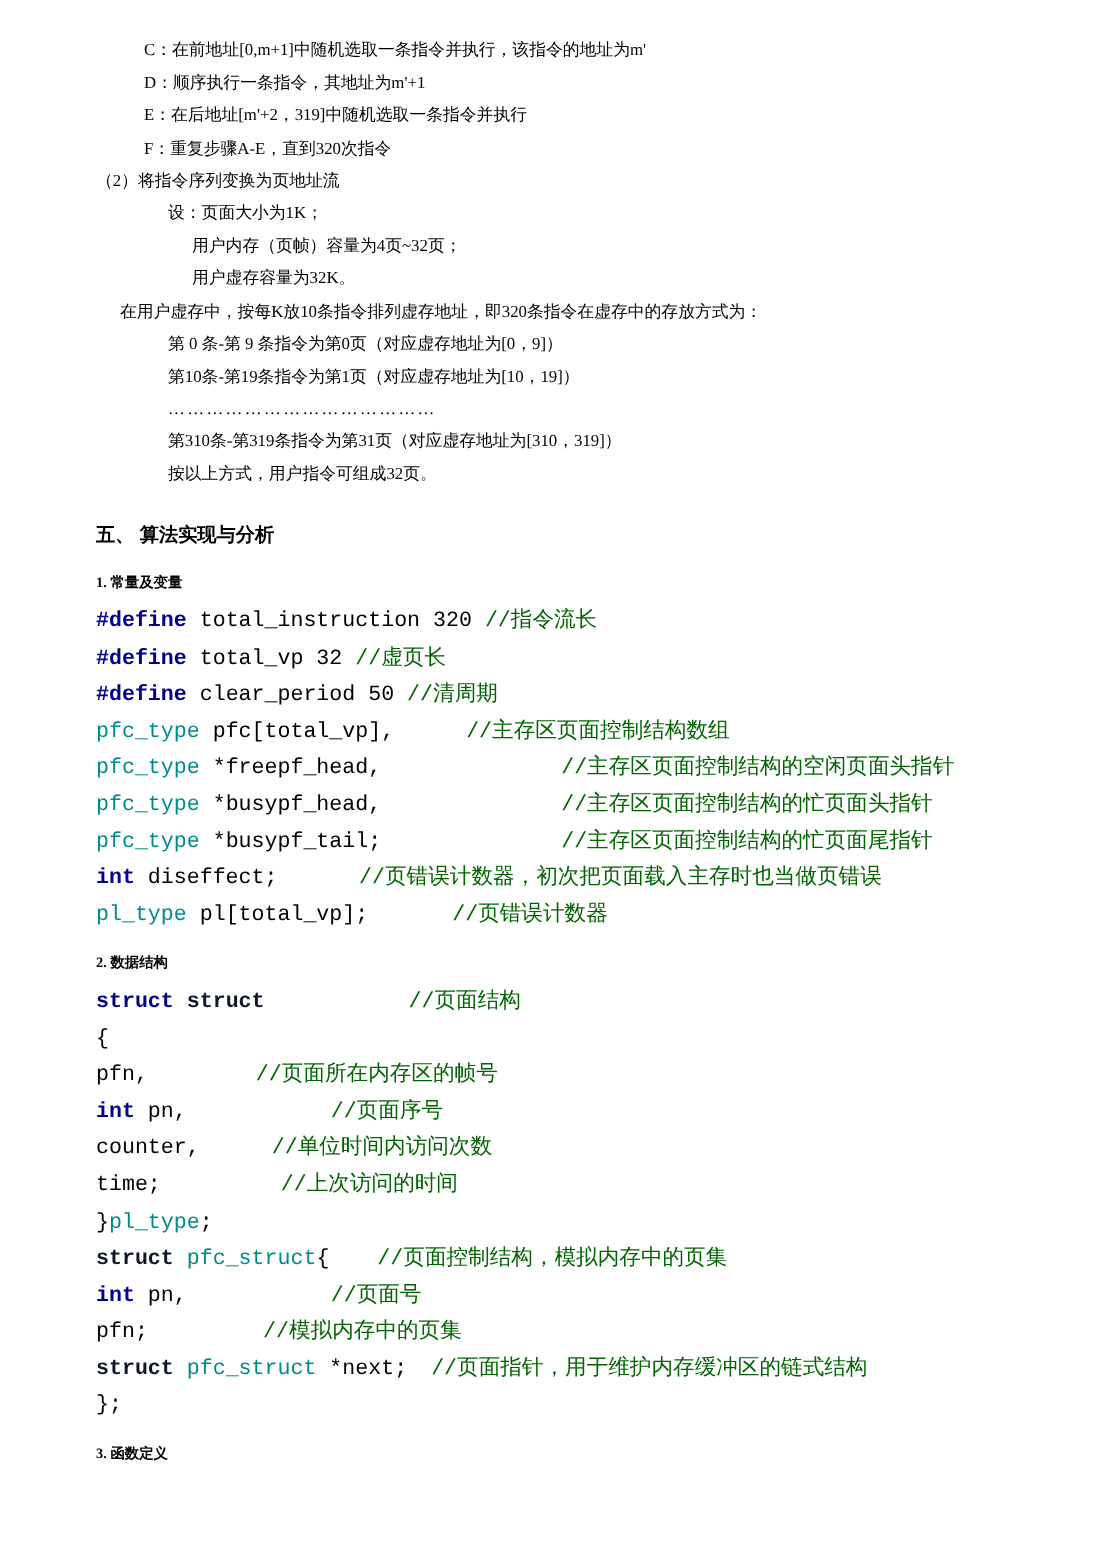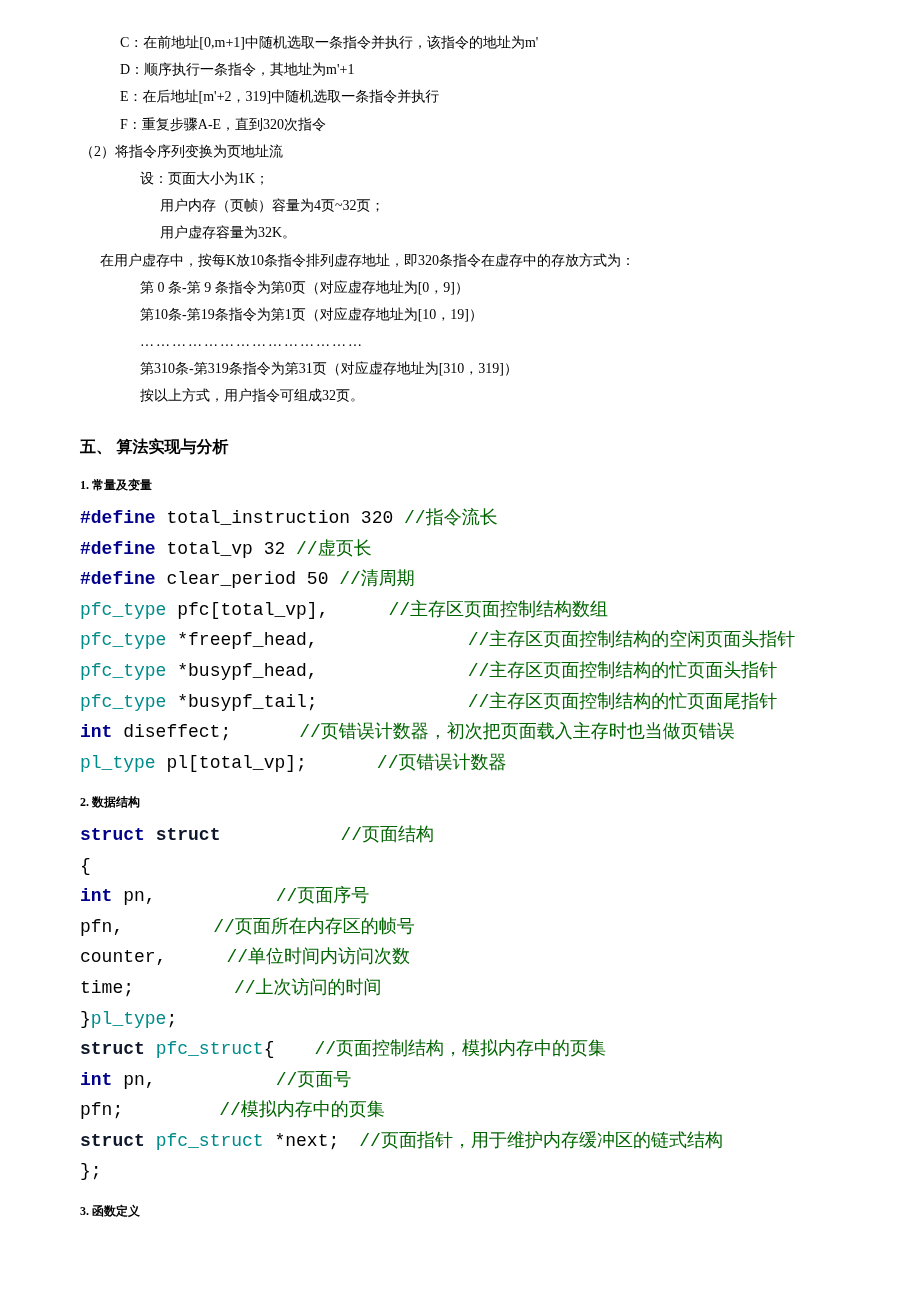"int pn, //页面序号" div { order: before "pfn, //页面所在内存区的帧号" -> after "pfn, //页面所在内存区的帧号" }
